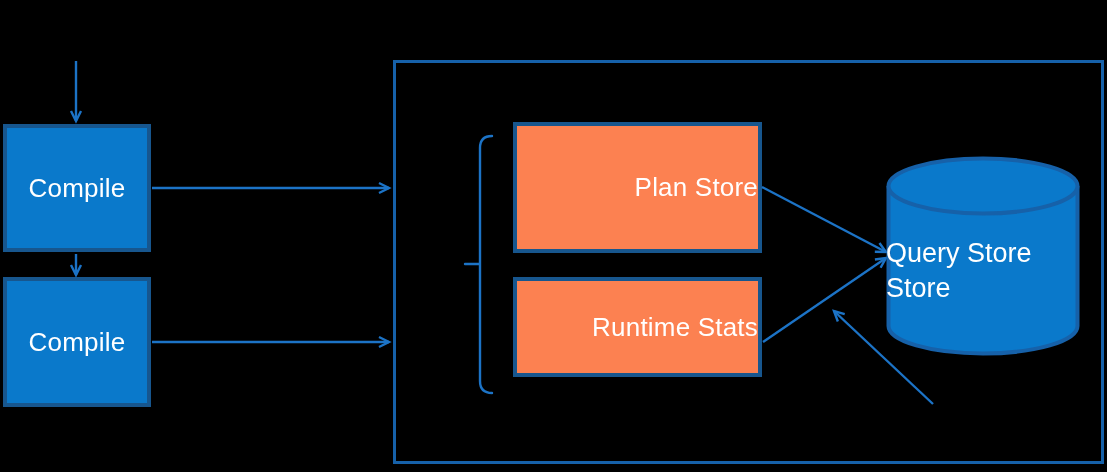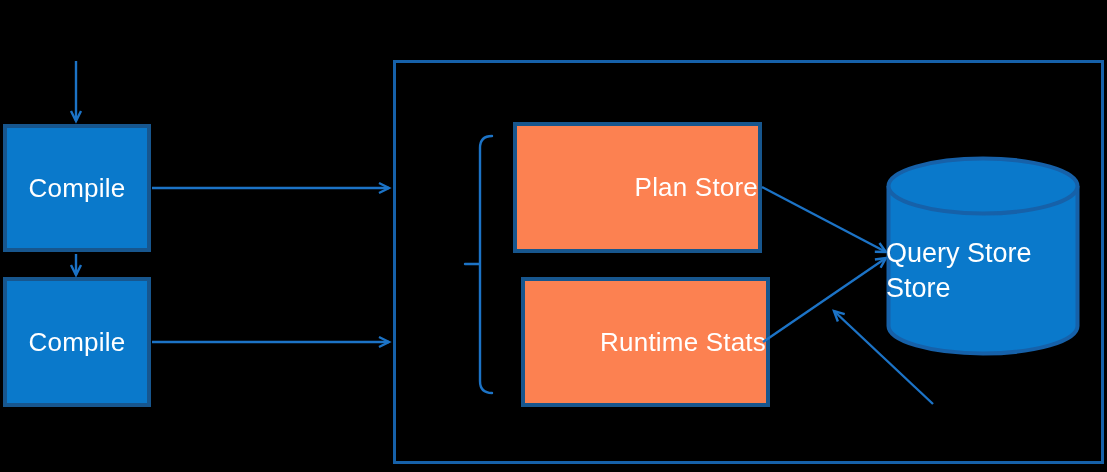"Runtime Stats" #runtime-stats-node { height: 130px -> 100px; margin-left: 8px -> none }
